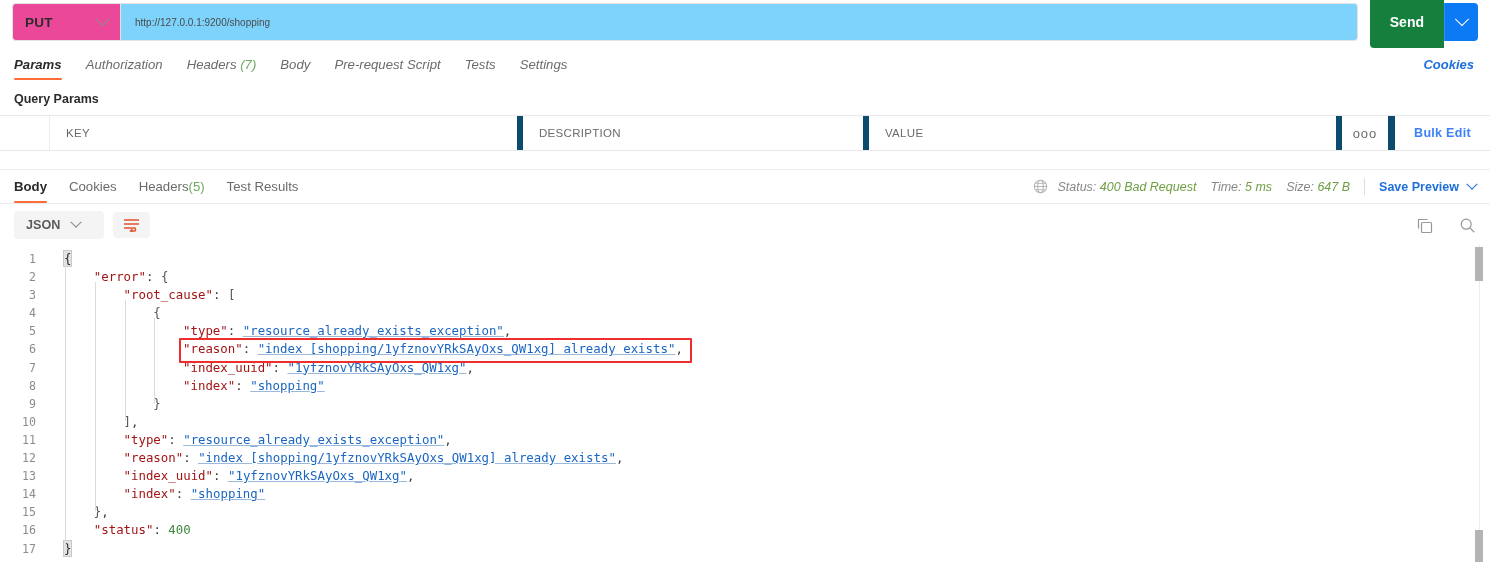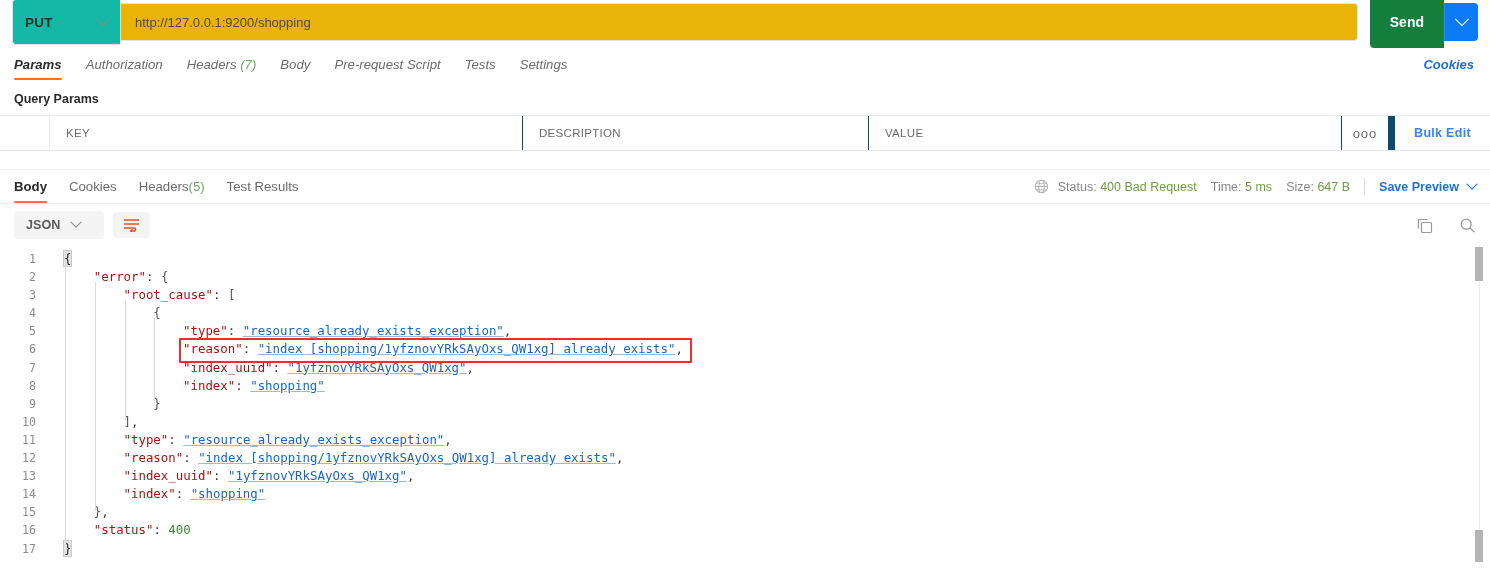"PUT" .method-select { background: #14b8a6 -> #ec4899; height: 46px -> 38px }
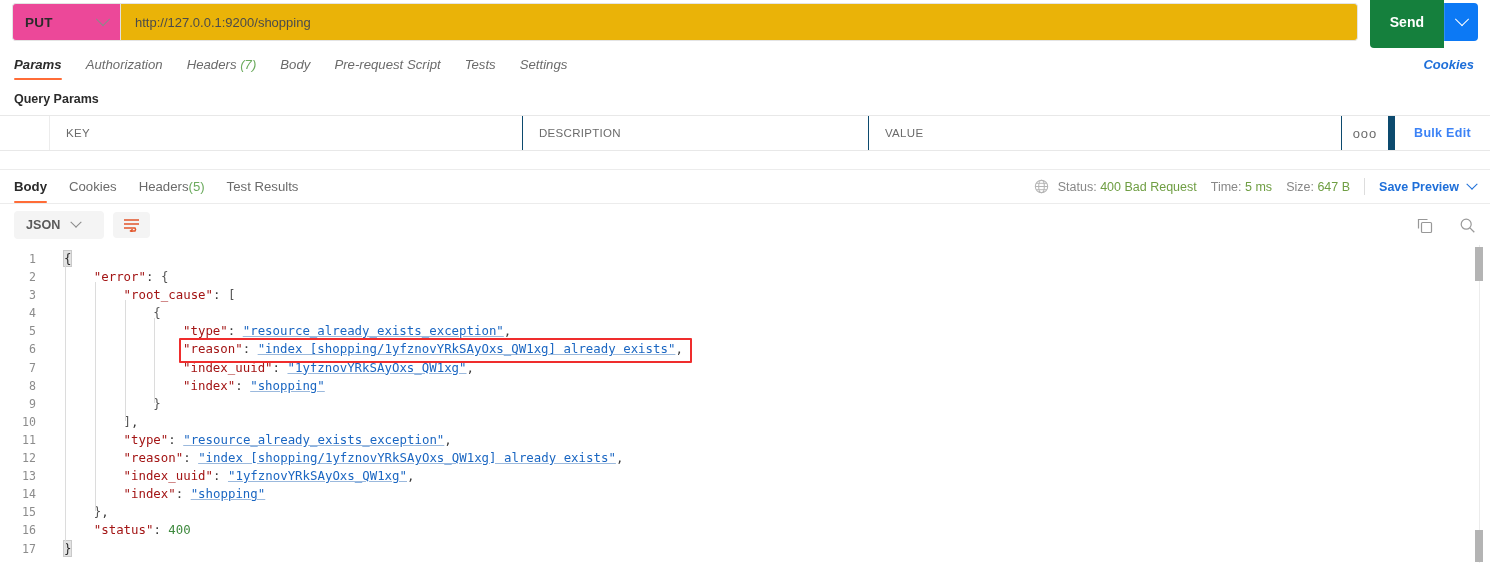"http://127.0.0.1:9200/shopping" .url-input { background: #eab308 -> #7dd3fc; font-size: 13px -> 10px }
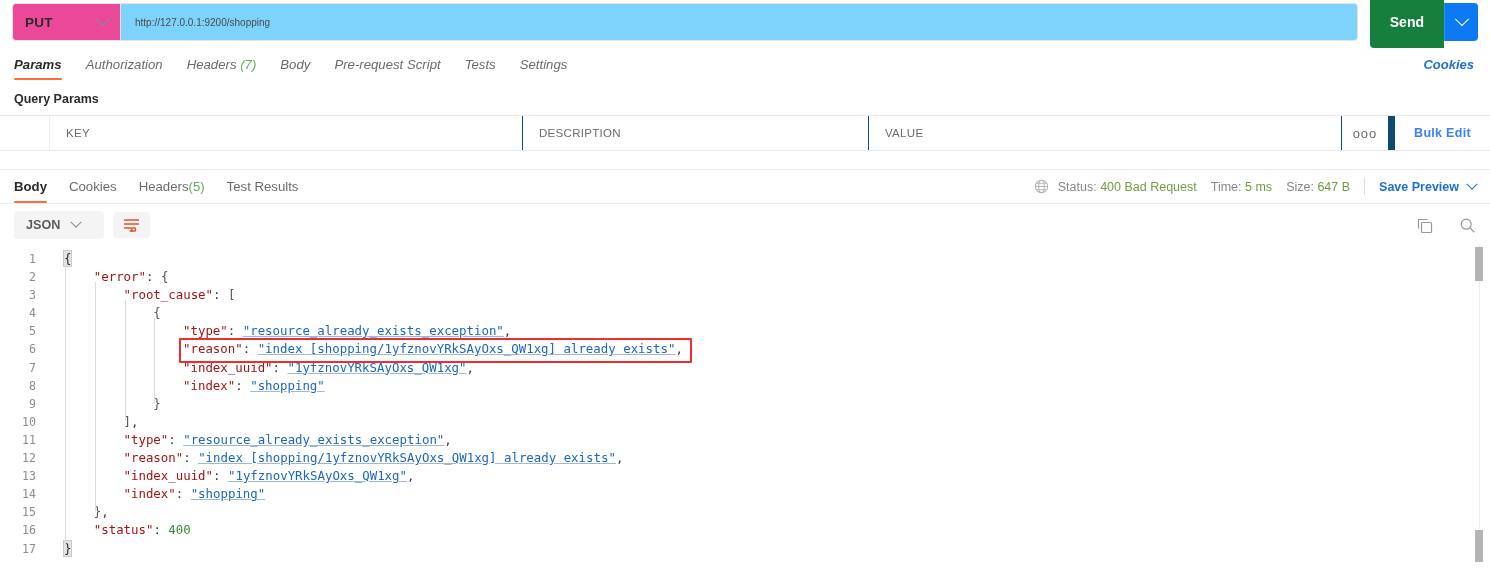"KEY" .pcell { border-right: 1px solid #0c4a6e -> 6px solid #0c4a6e }
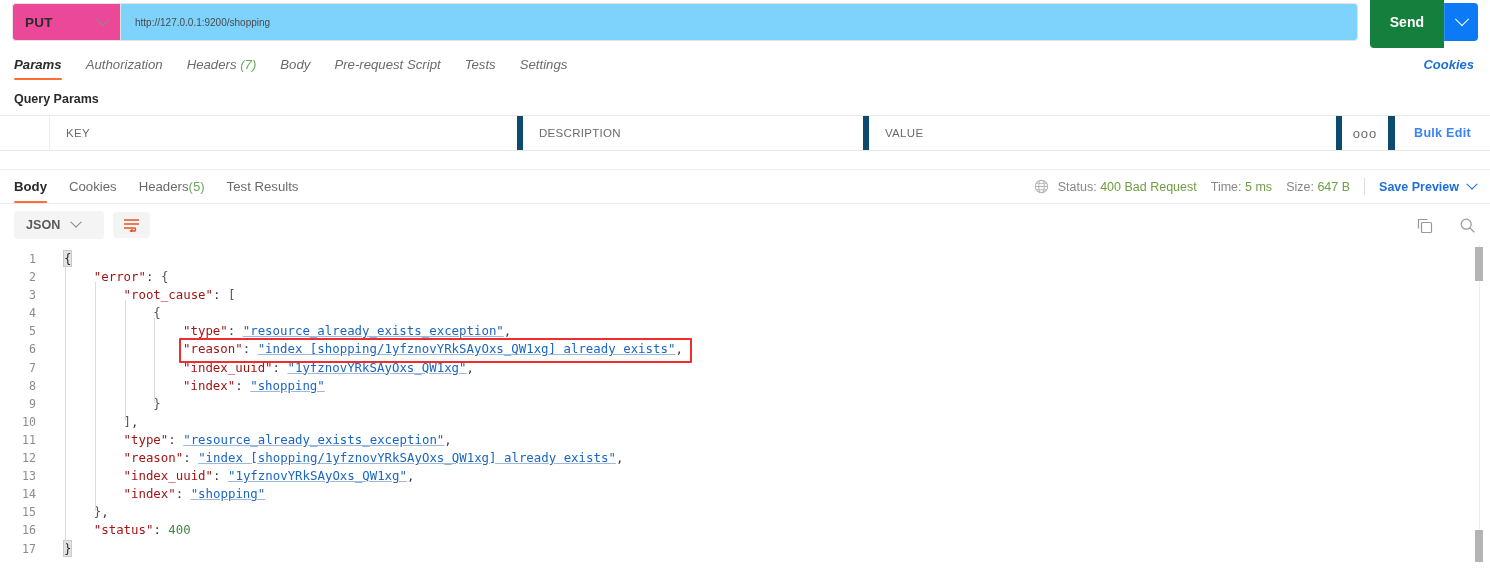"Status: 400 Bad Request" .meta-item { font-style: none -> italic }
